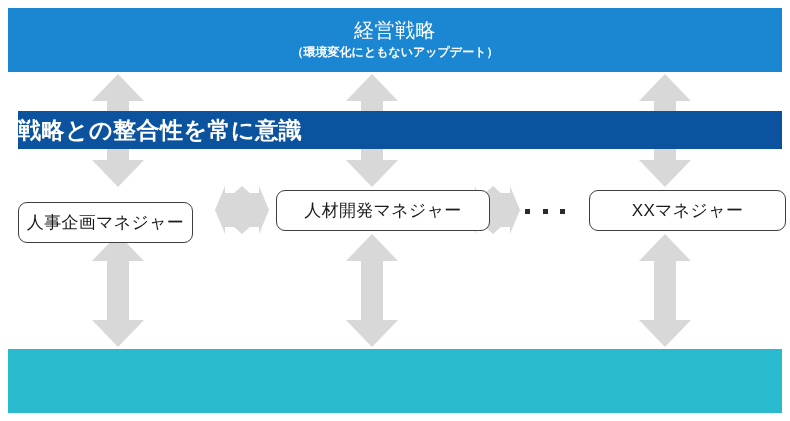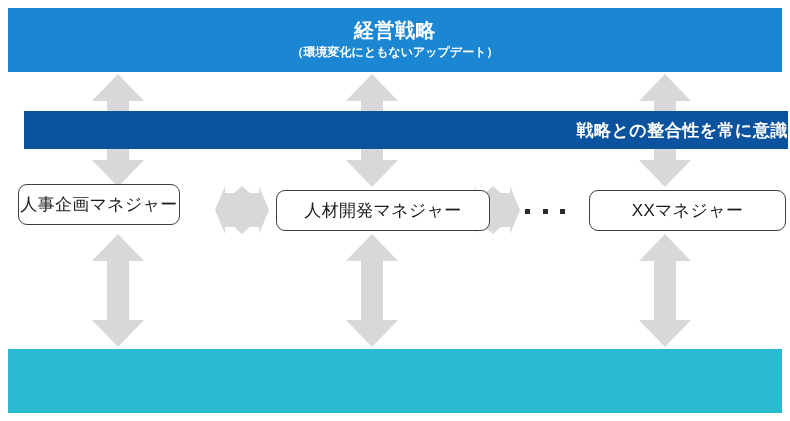"経営戦略" .band-title { font-weight: bold -> normal }
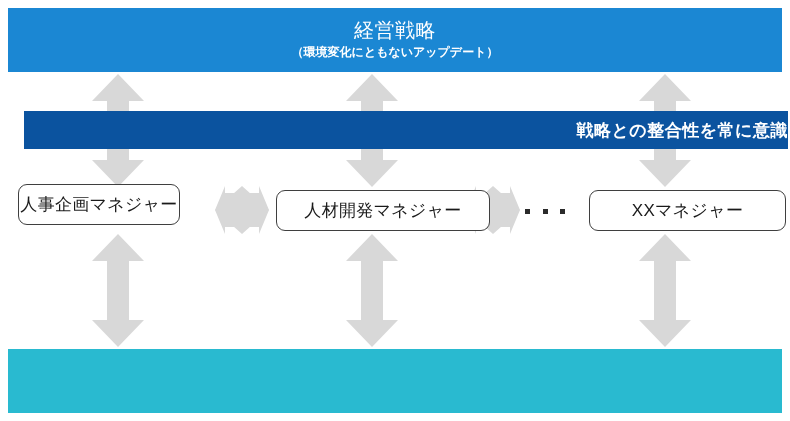"戦略との整合性を常に意識" .bar { font-size: 17px -> 23px; justify-content: flex-end -> flex-start; left: 24px -> 18px }
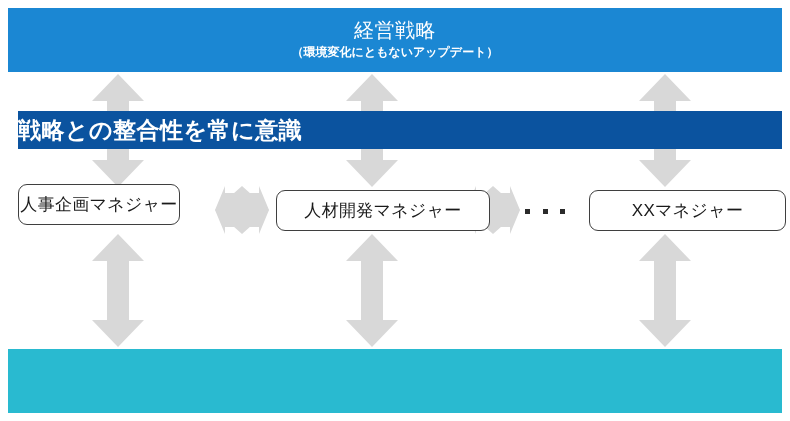"人事企画マネジャー" .mgr-1 { top: 184px -> 202px; width: 162px -> 175px }
